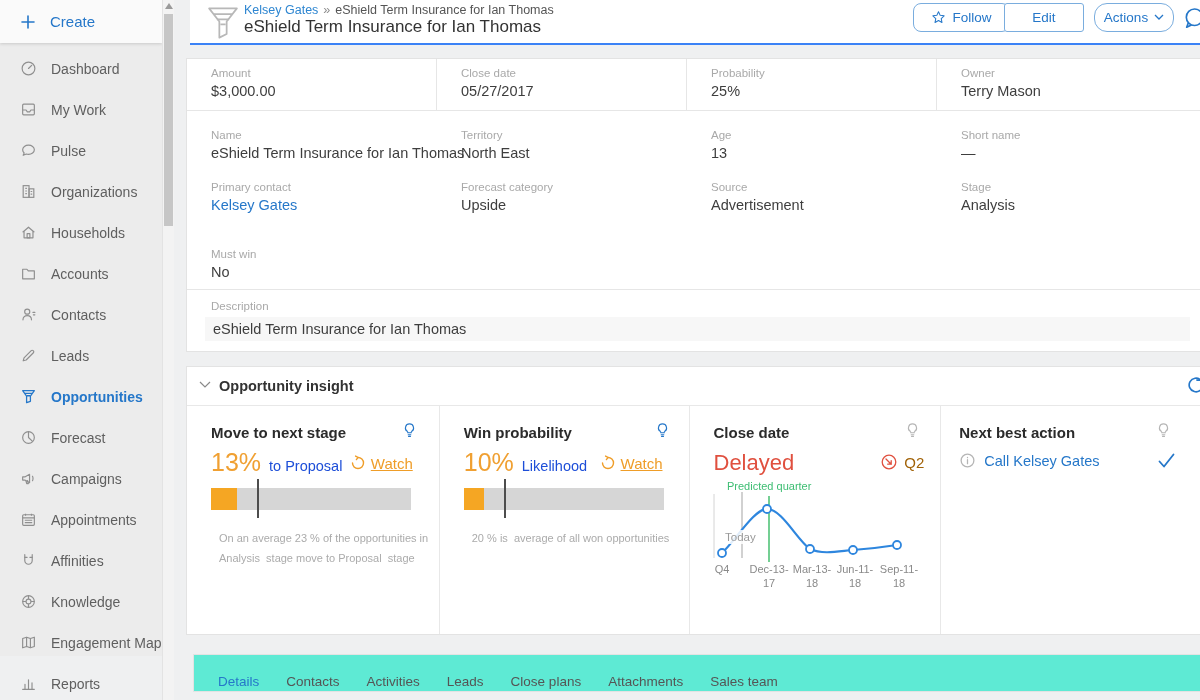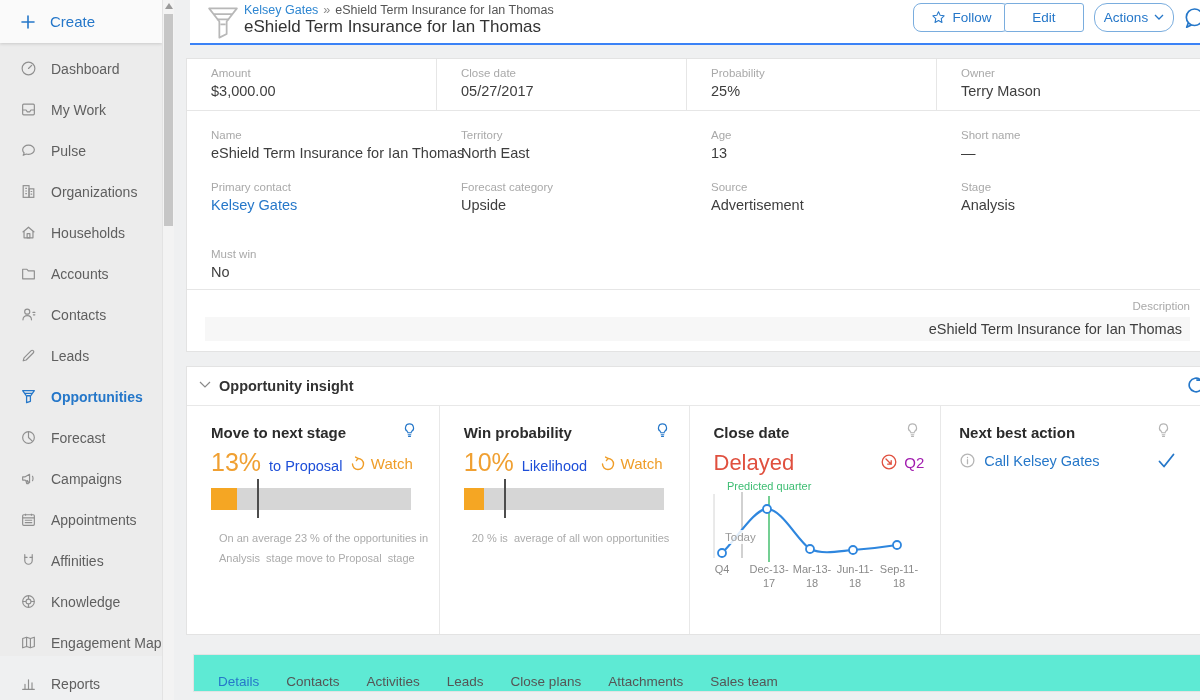"Description" .desc-block { text-align: right -> none }
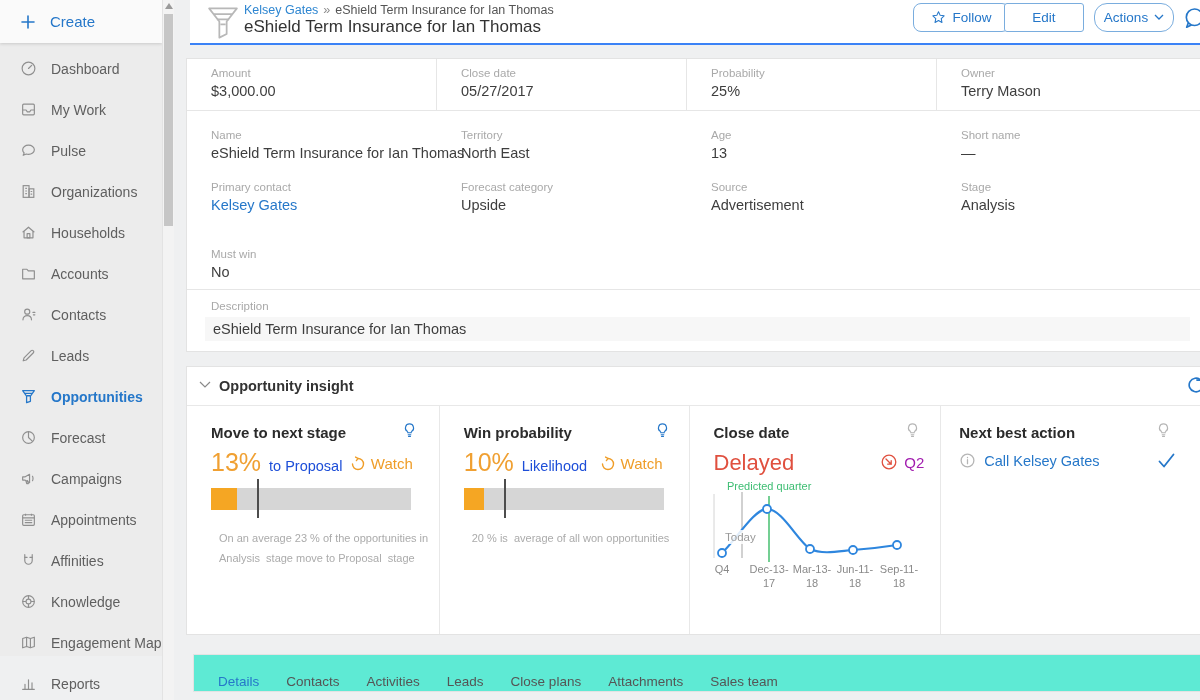"Watch" .ic-watch { align-items: center -> flex-start; text-decoration: none -> underline }
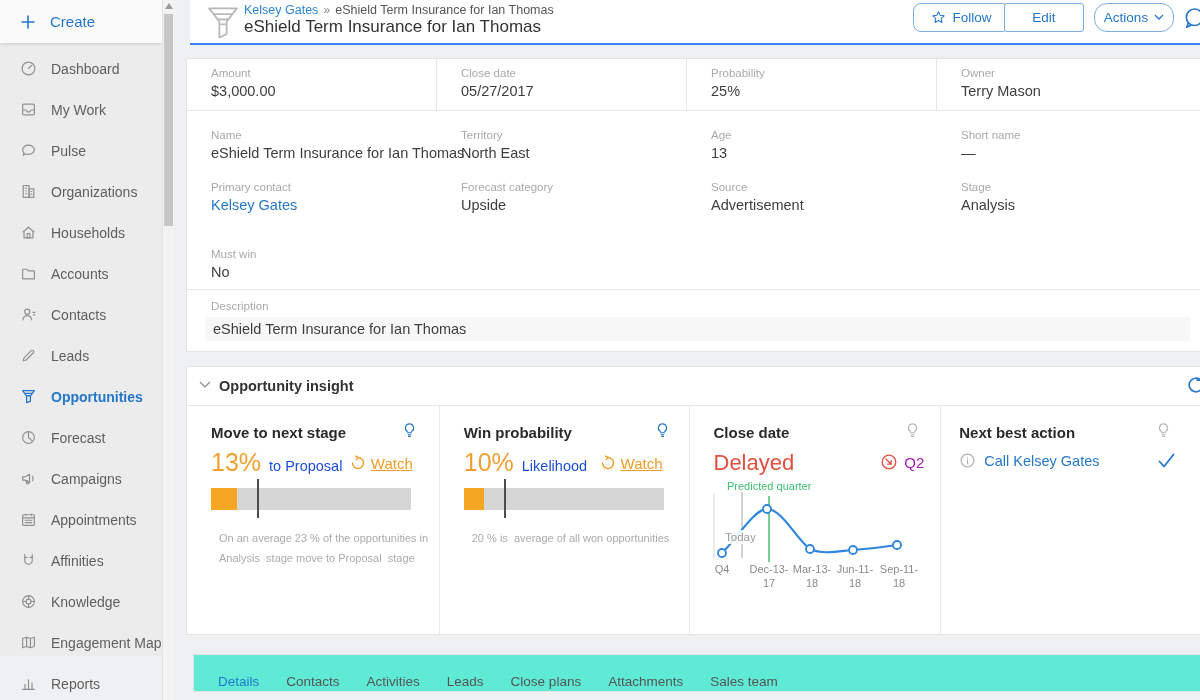"Q2" .ic-q { color: #a21caf -> #a16207 }
